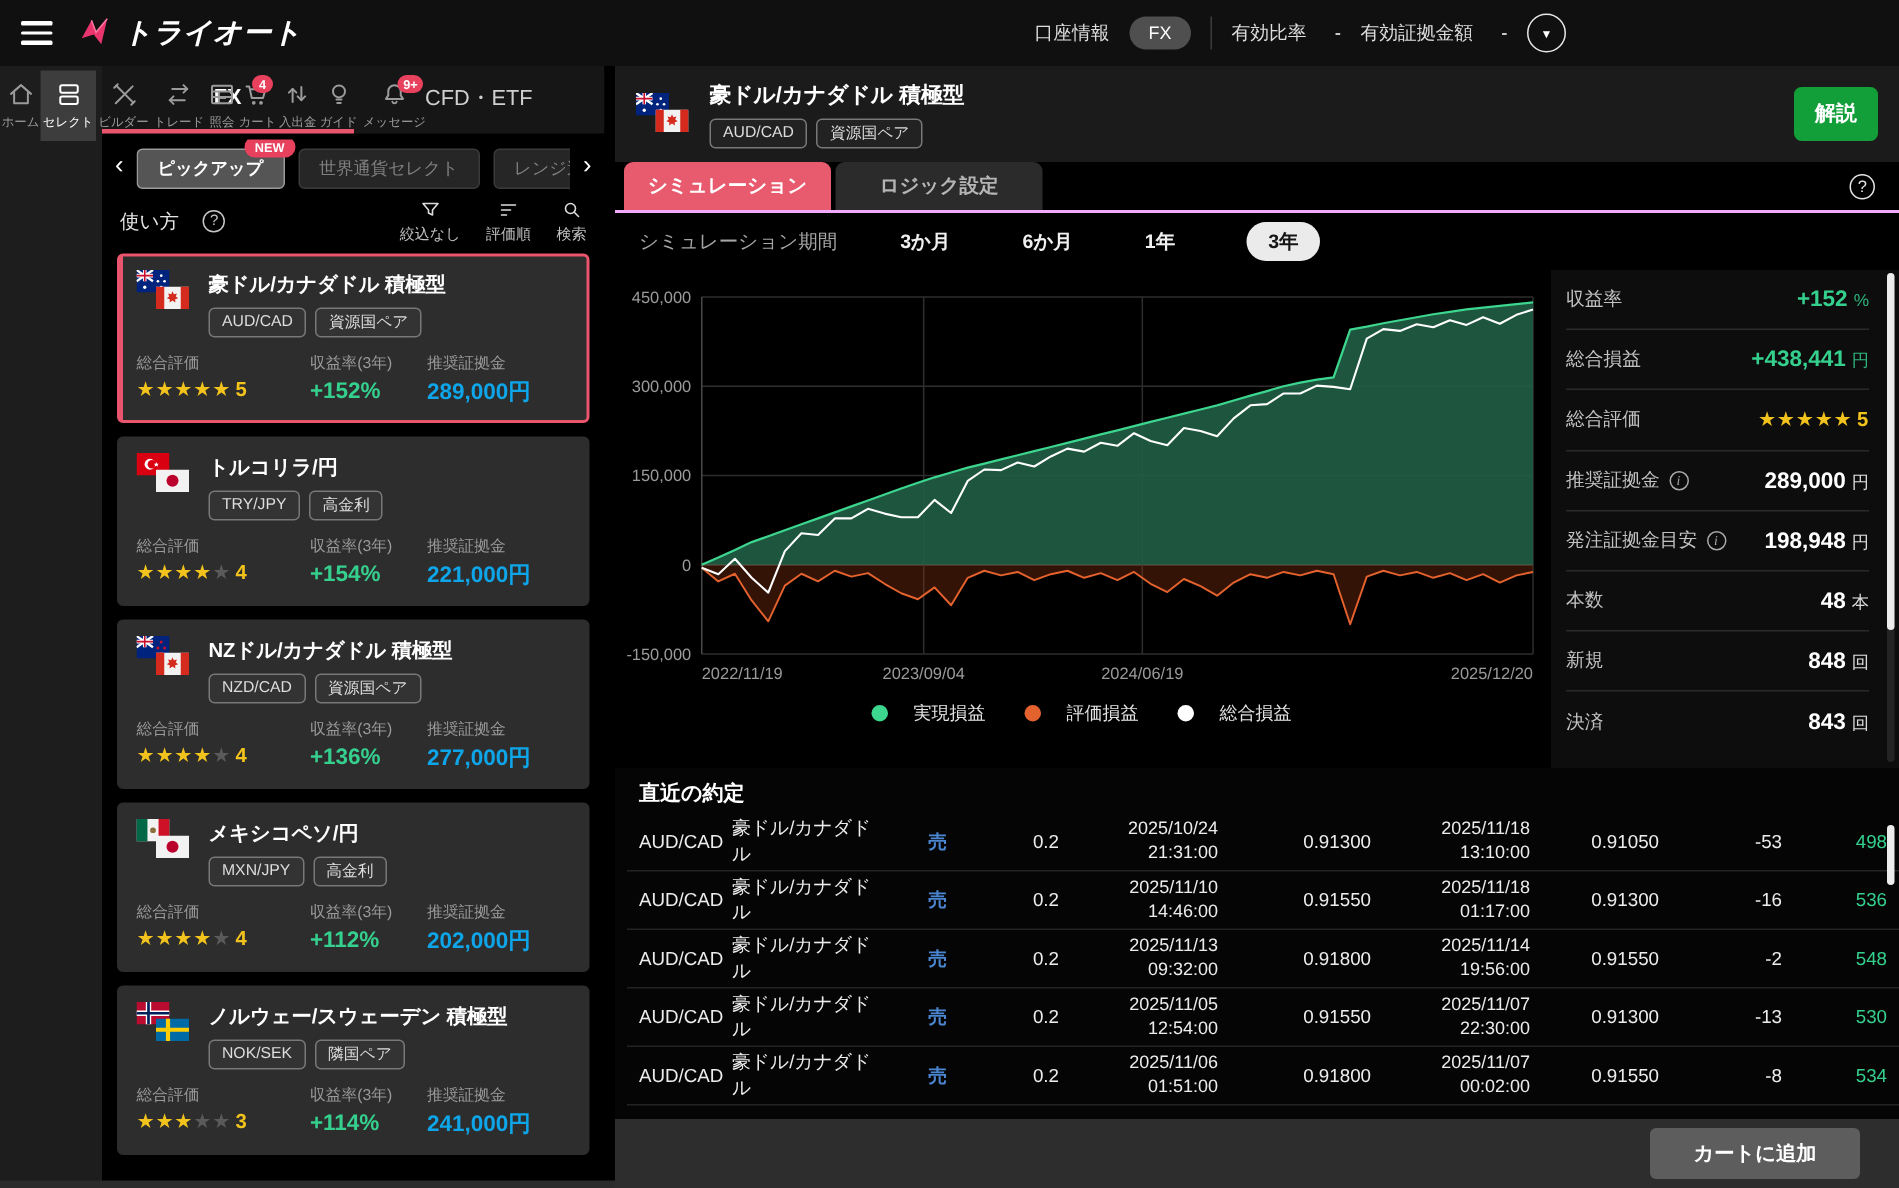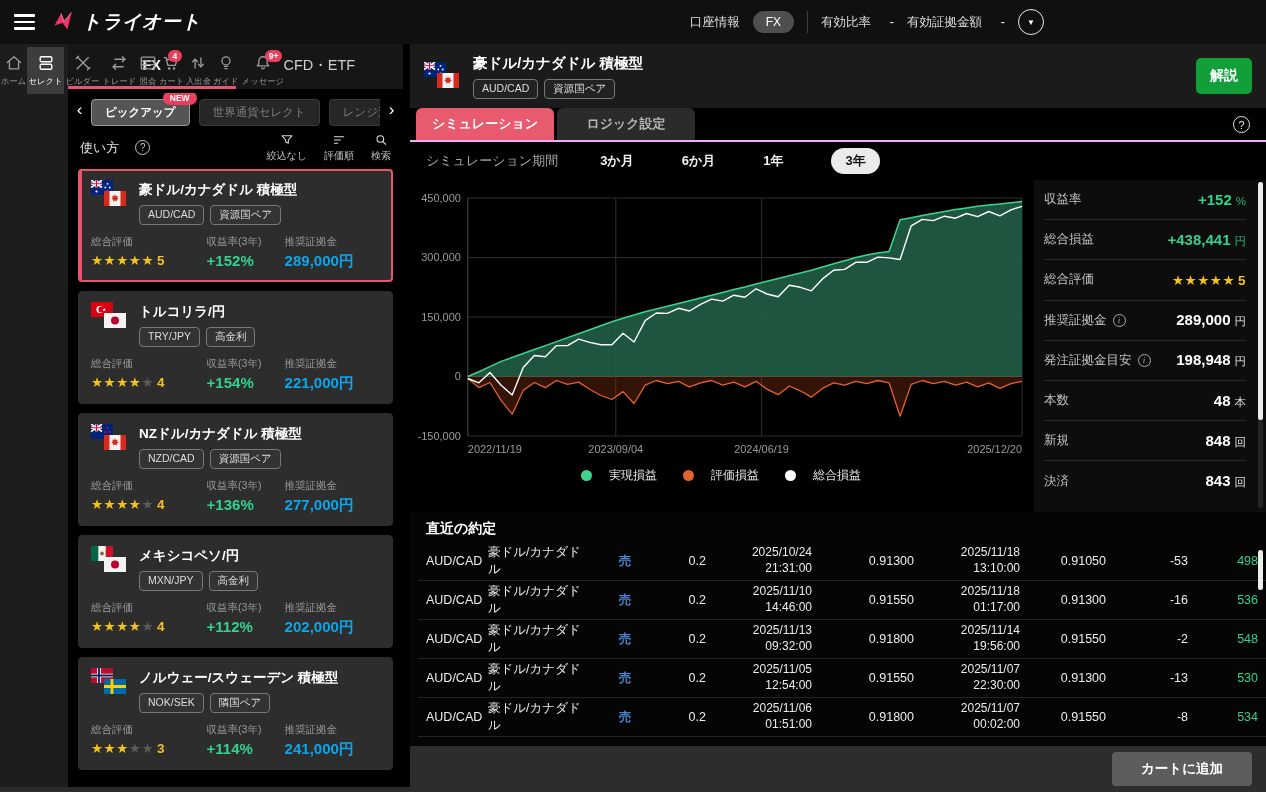"カートに追加" .actionbar { padding: 0 14px -> 0 26px }
